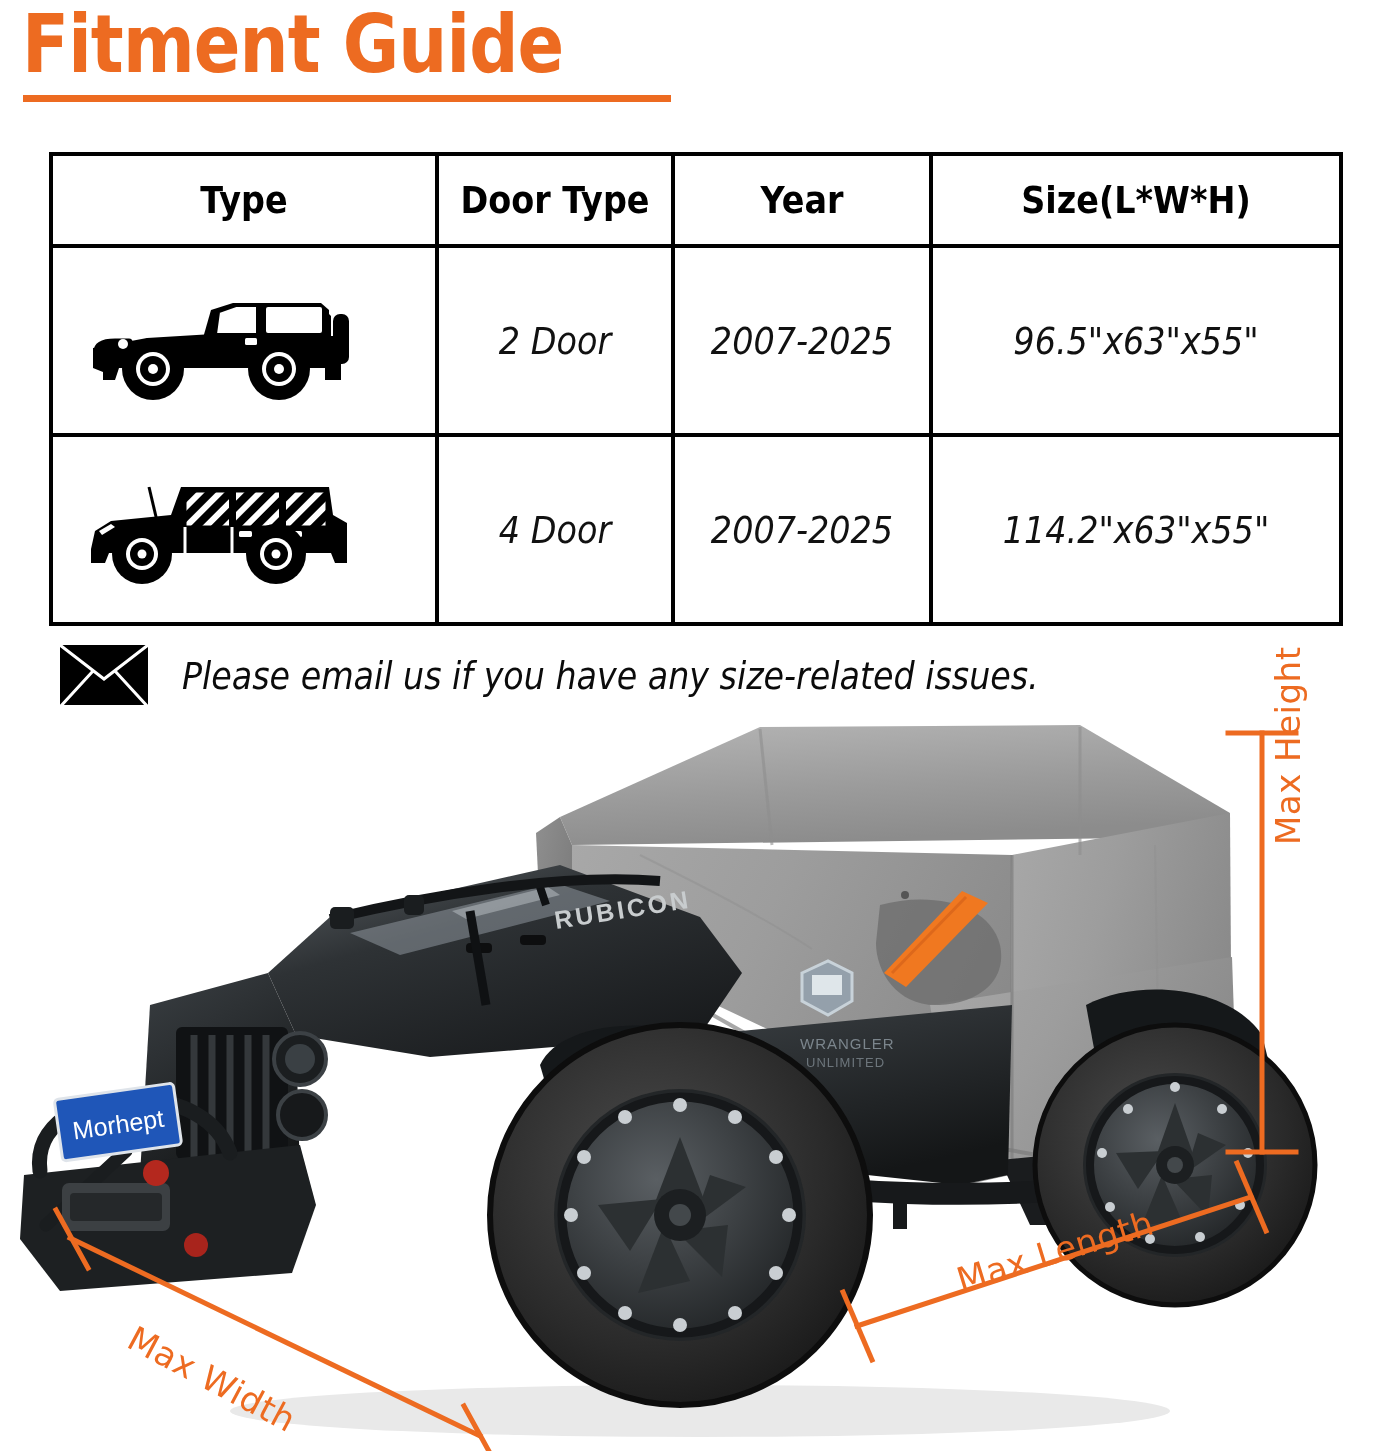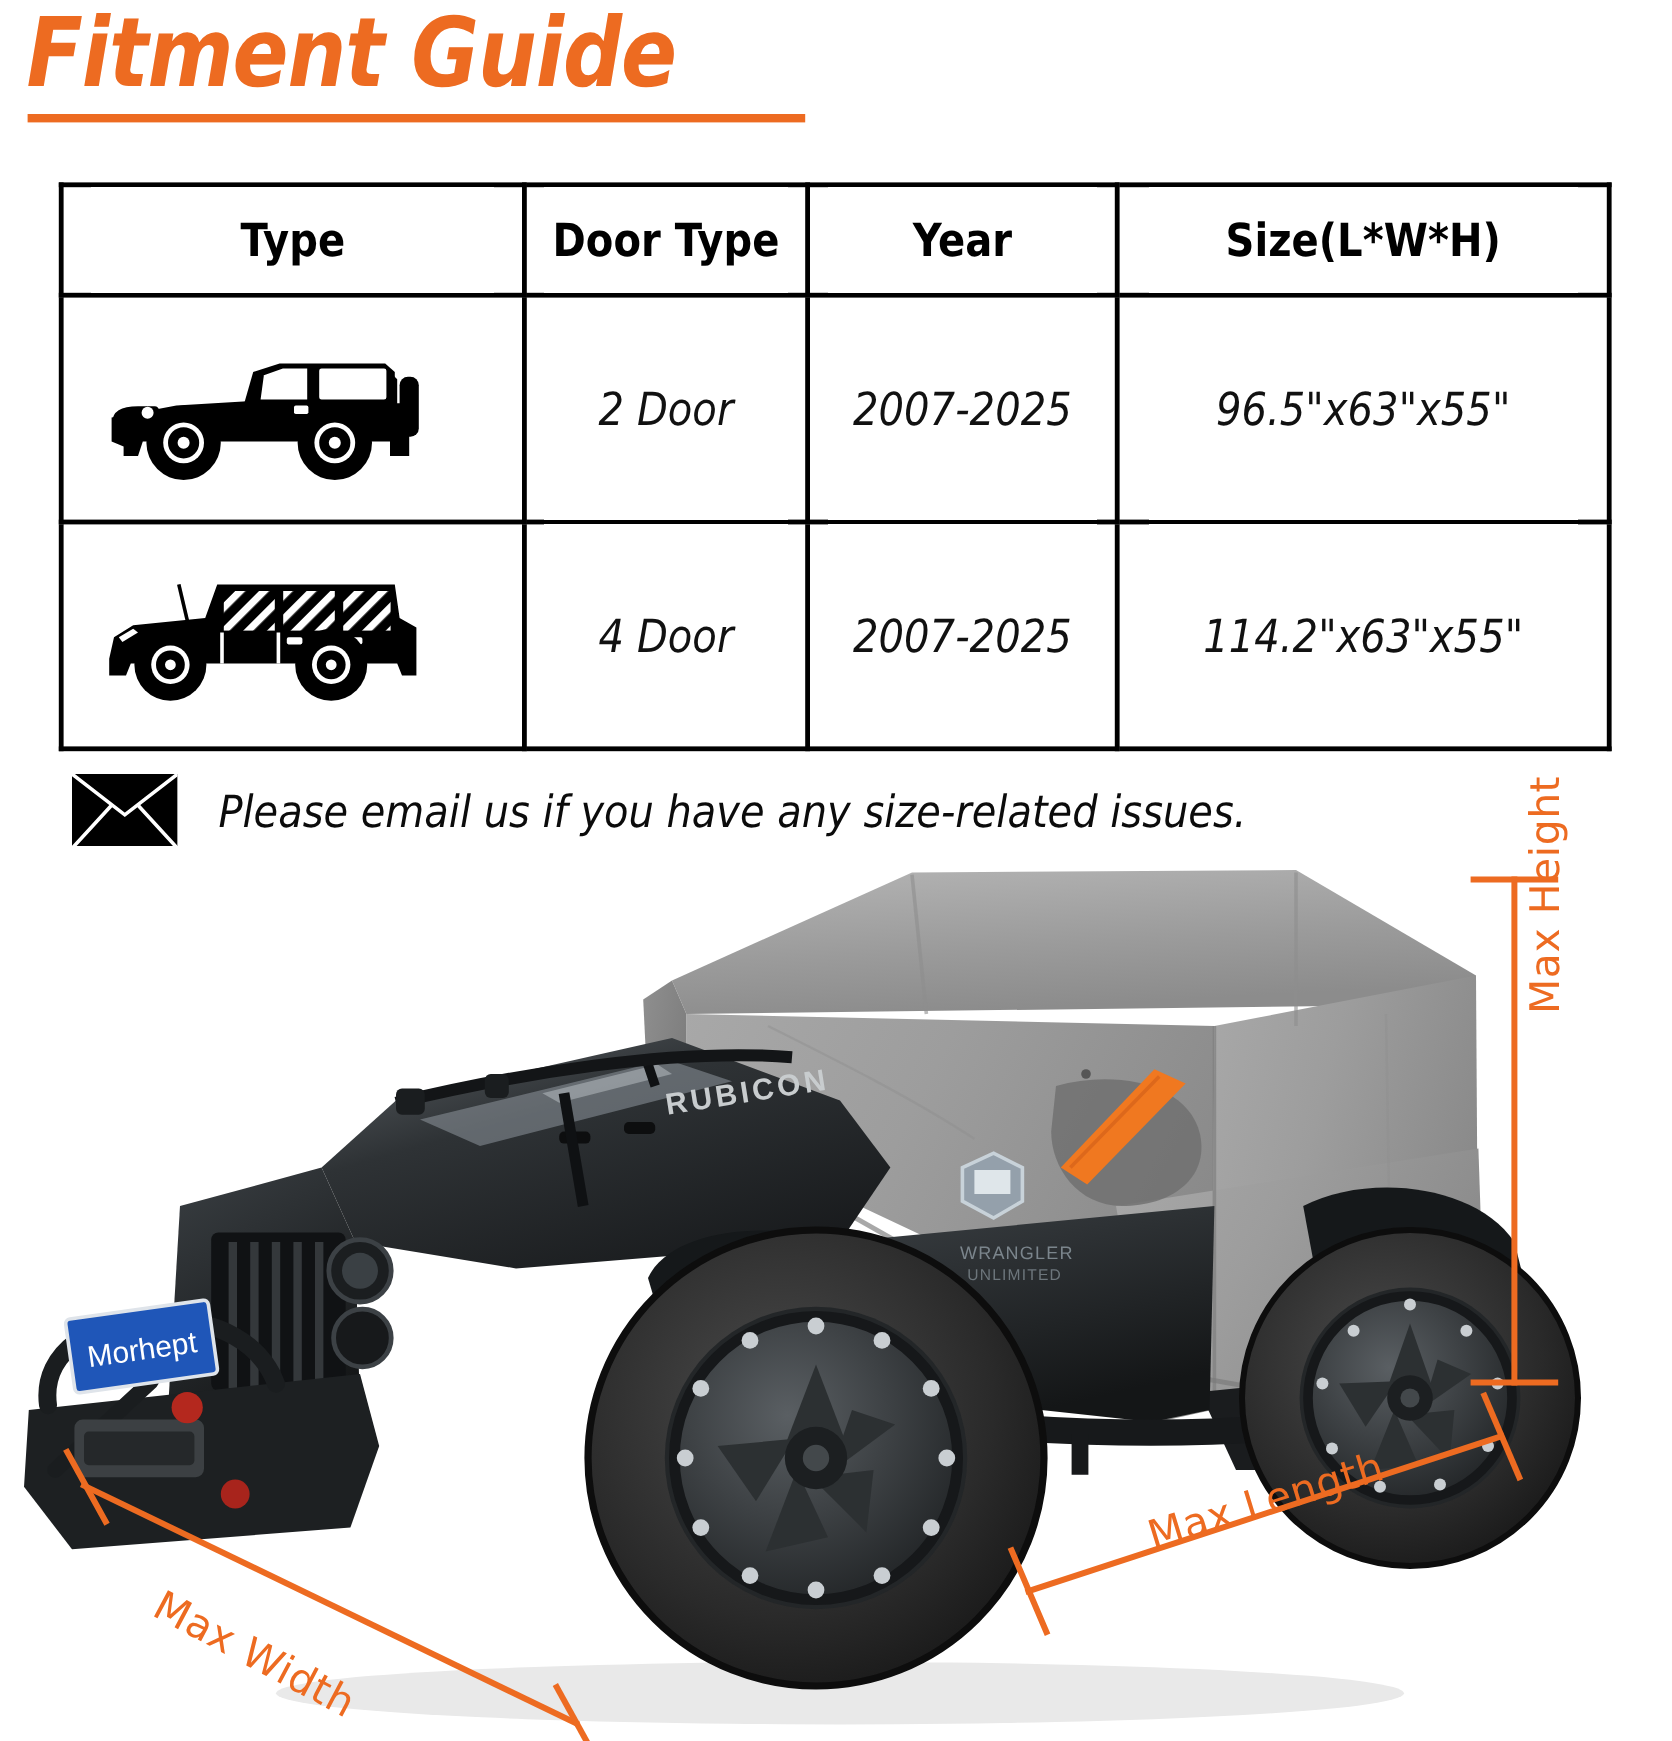"Fitment Guide" #title-block { font-style: italic -> none }
